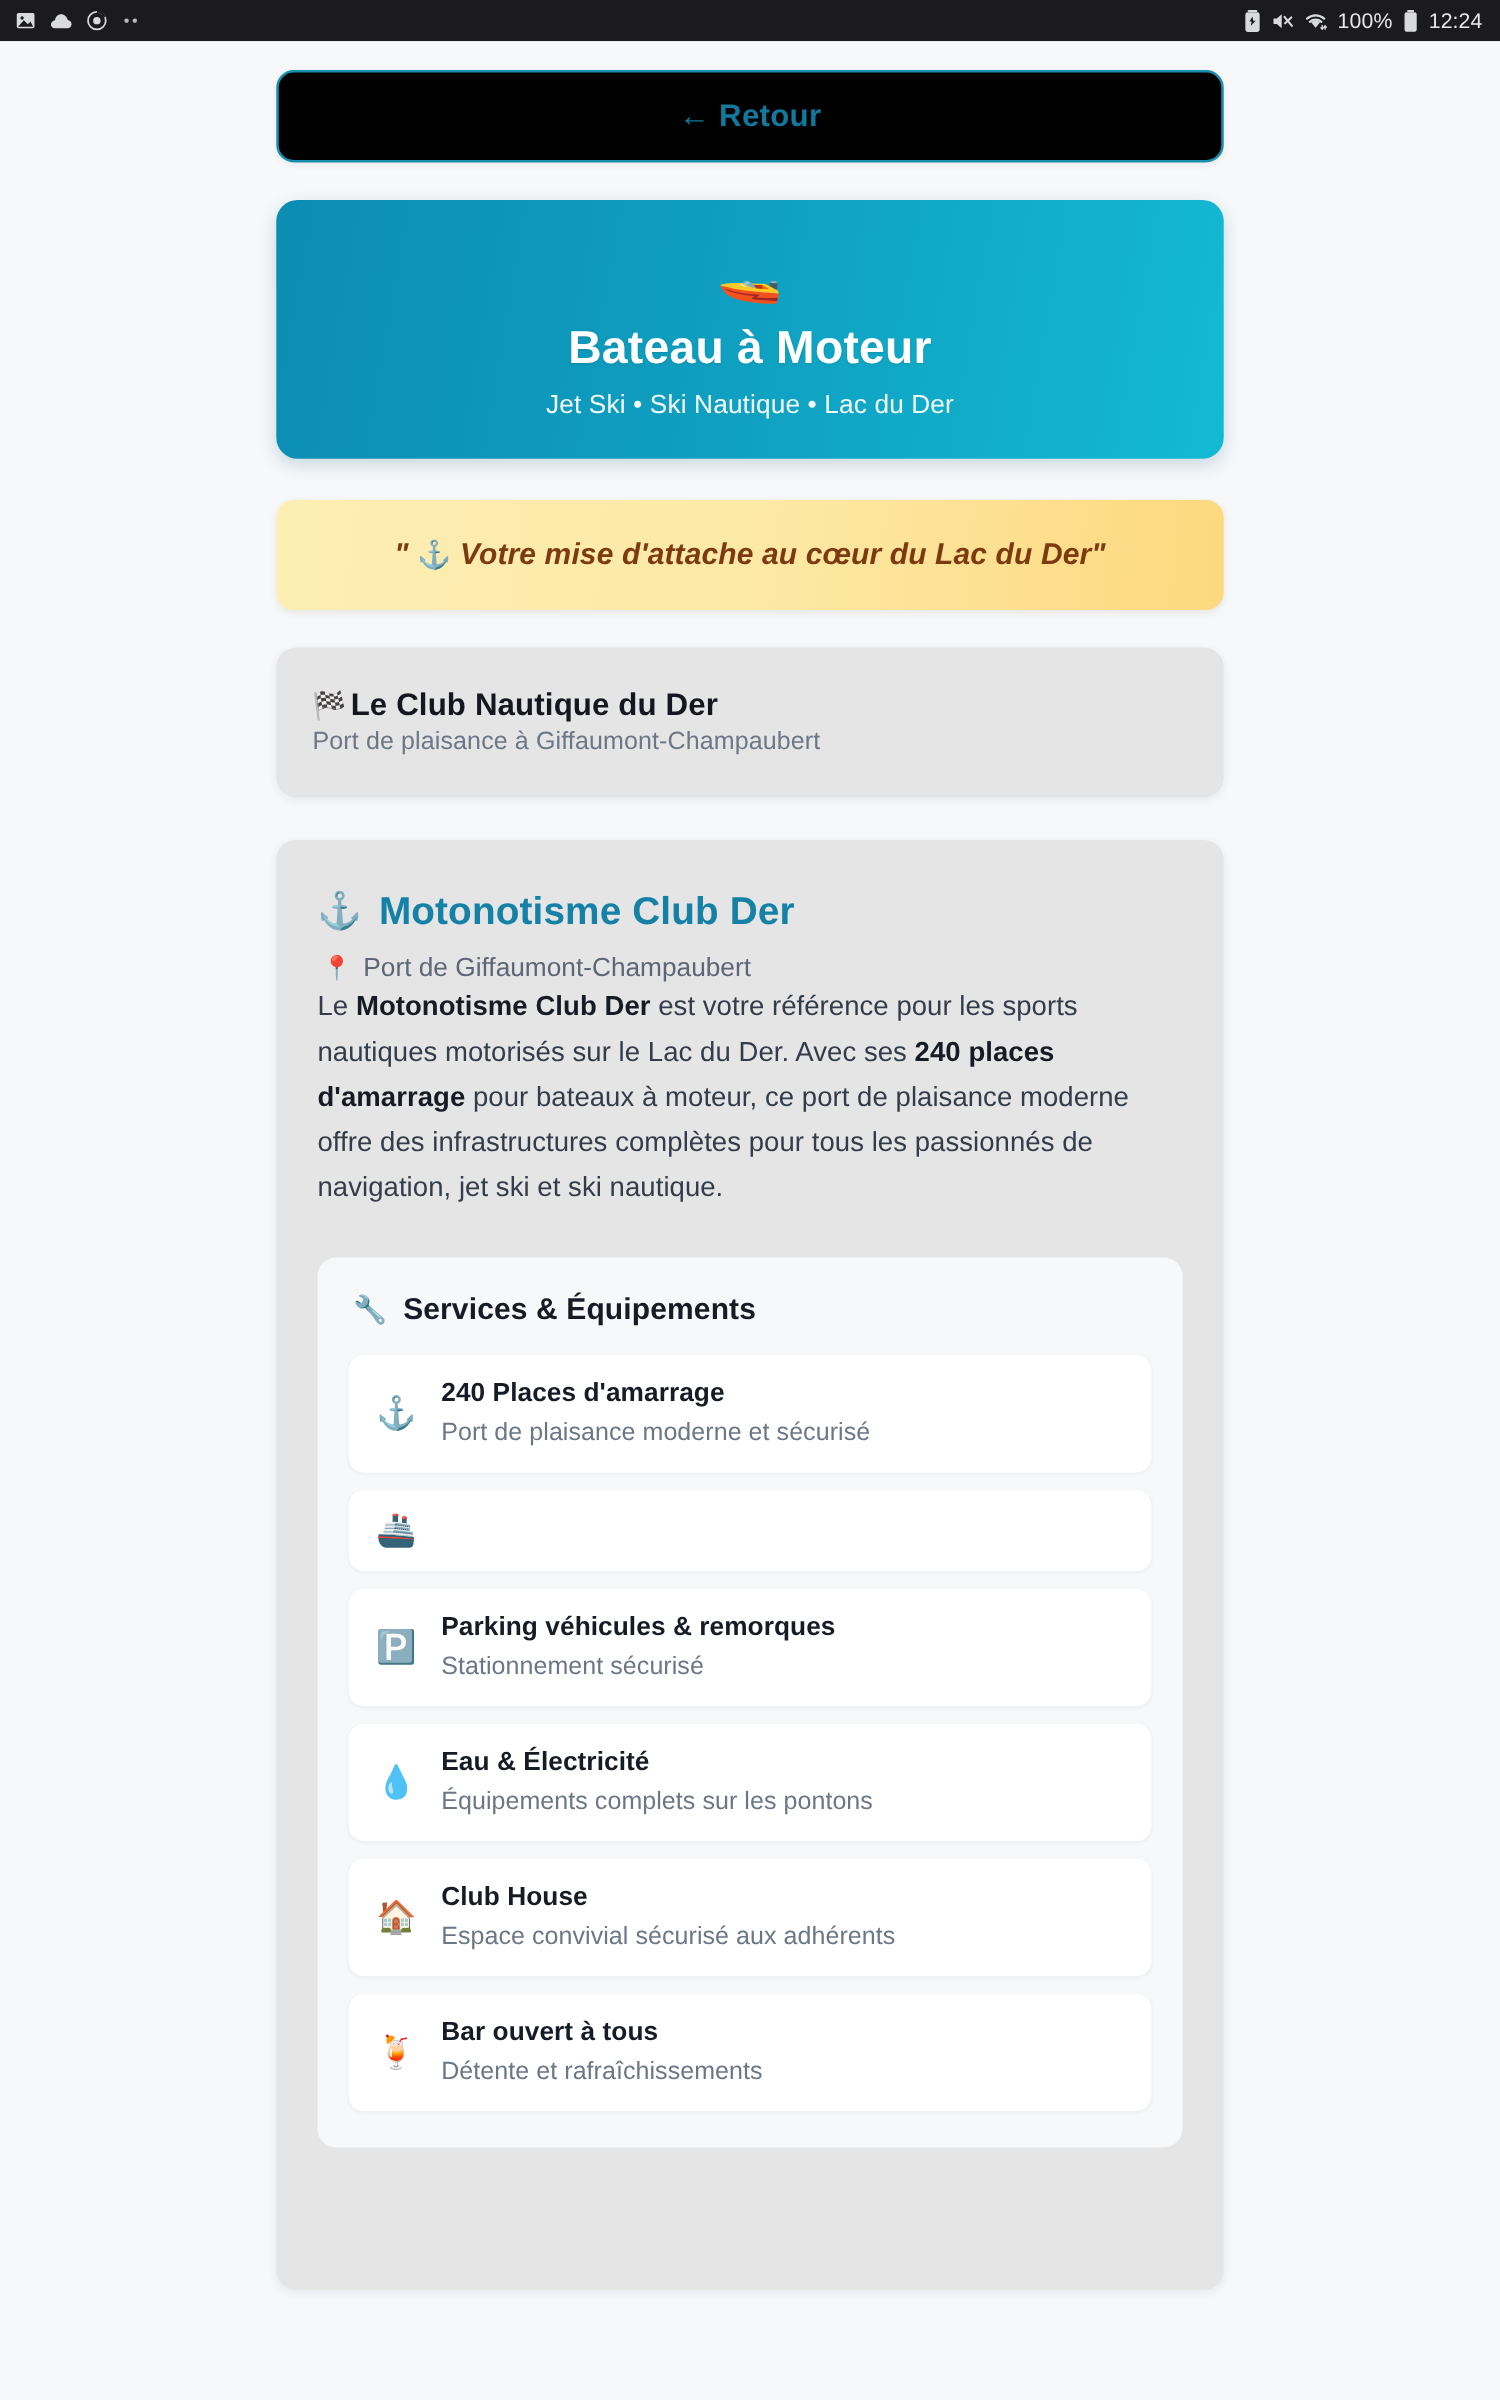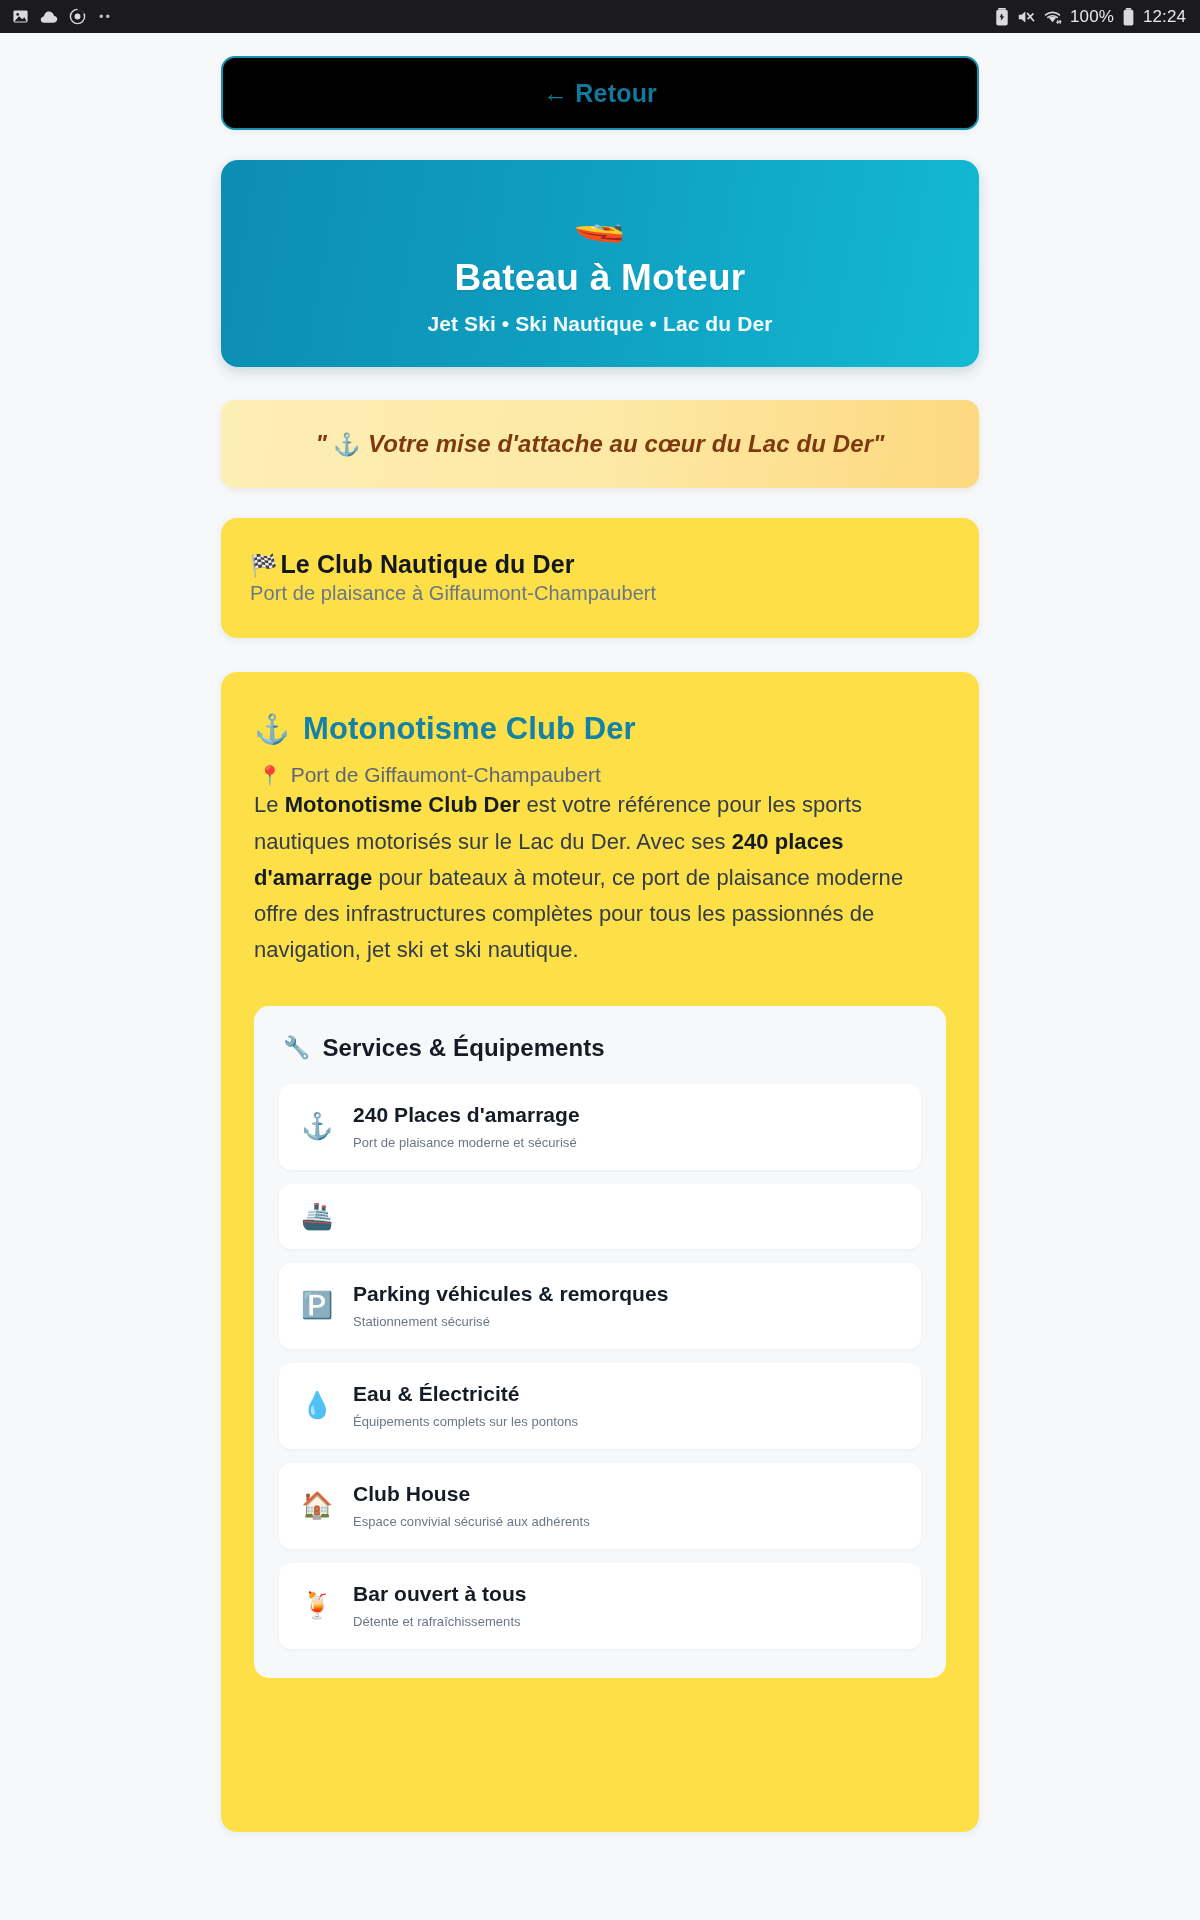"Jet Ski • Ski Nautique" .hero-sub { font-weight: 700 -> 400 }
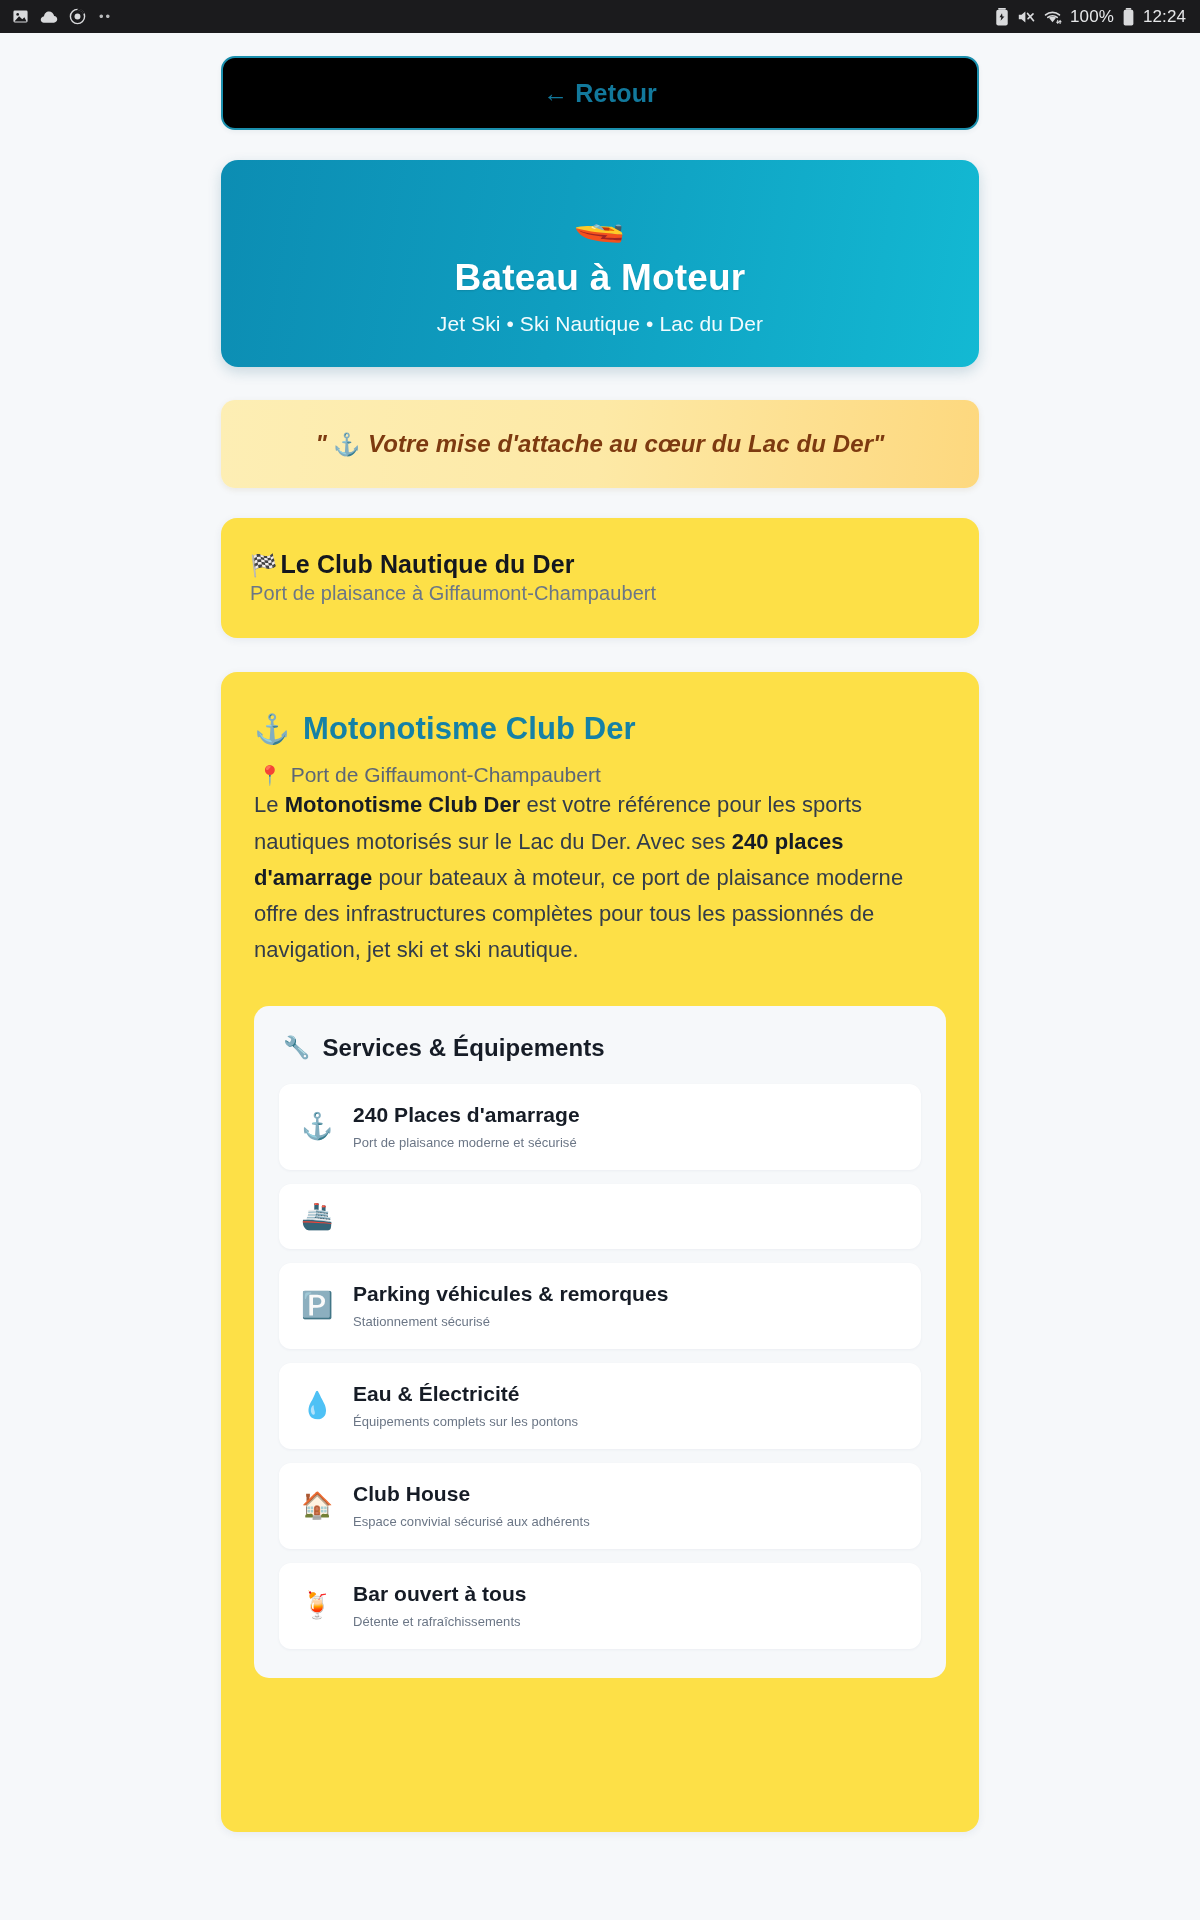"🏁Le Club Nautique du Der" .card { background: #fde047 -> #e5e5e5 }
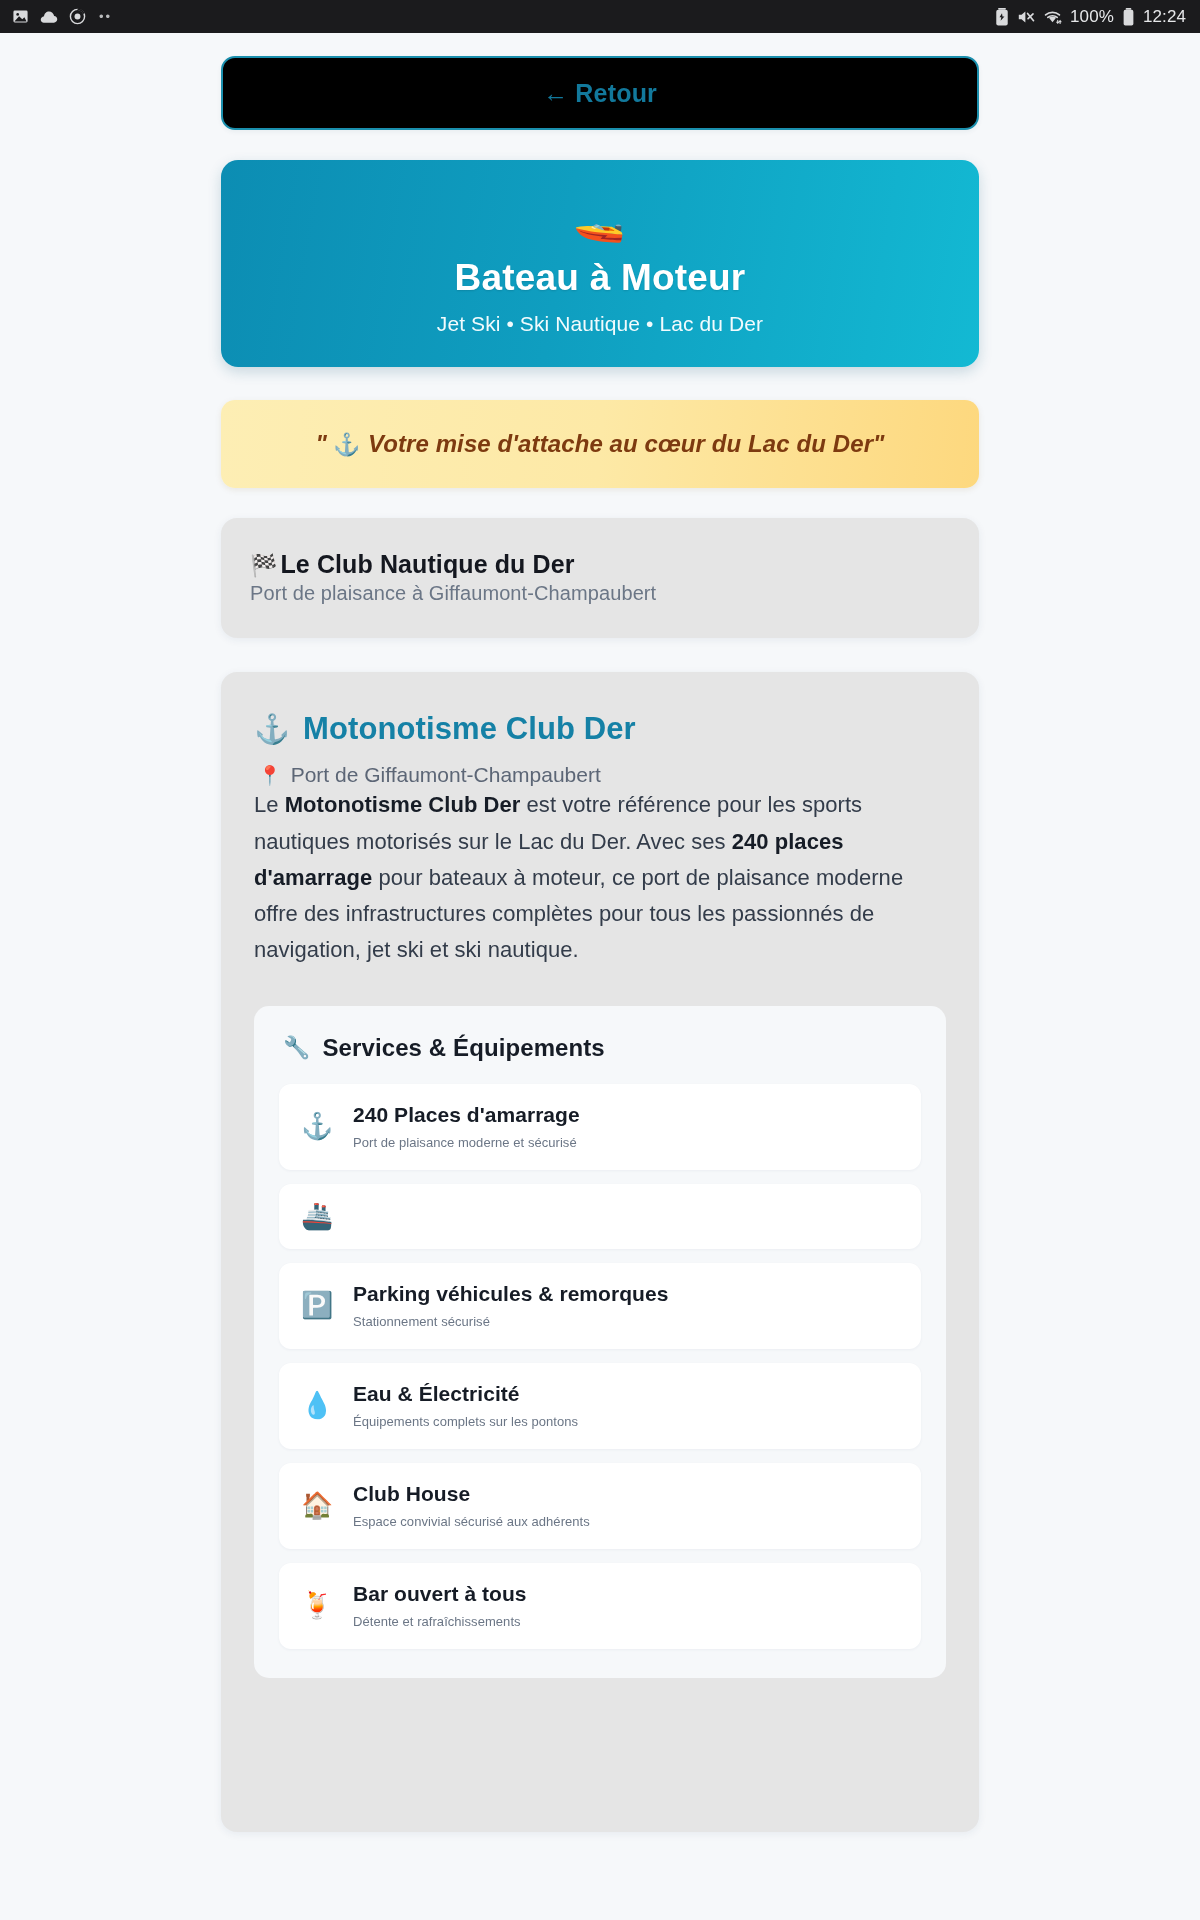"Port de plaisance moderne et" .svc-desc { font-size: 13px -> 20px }
